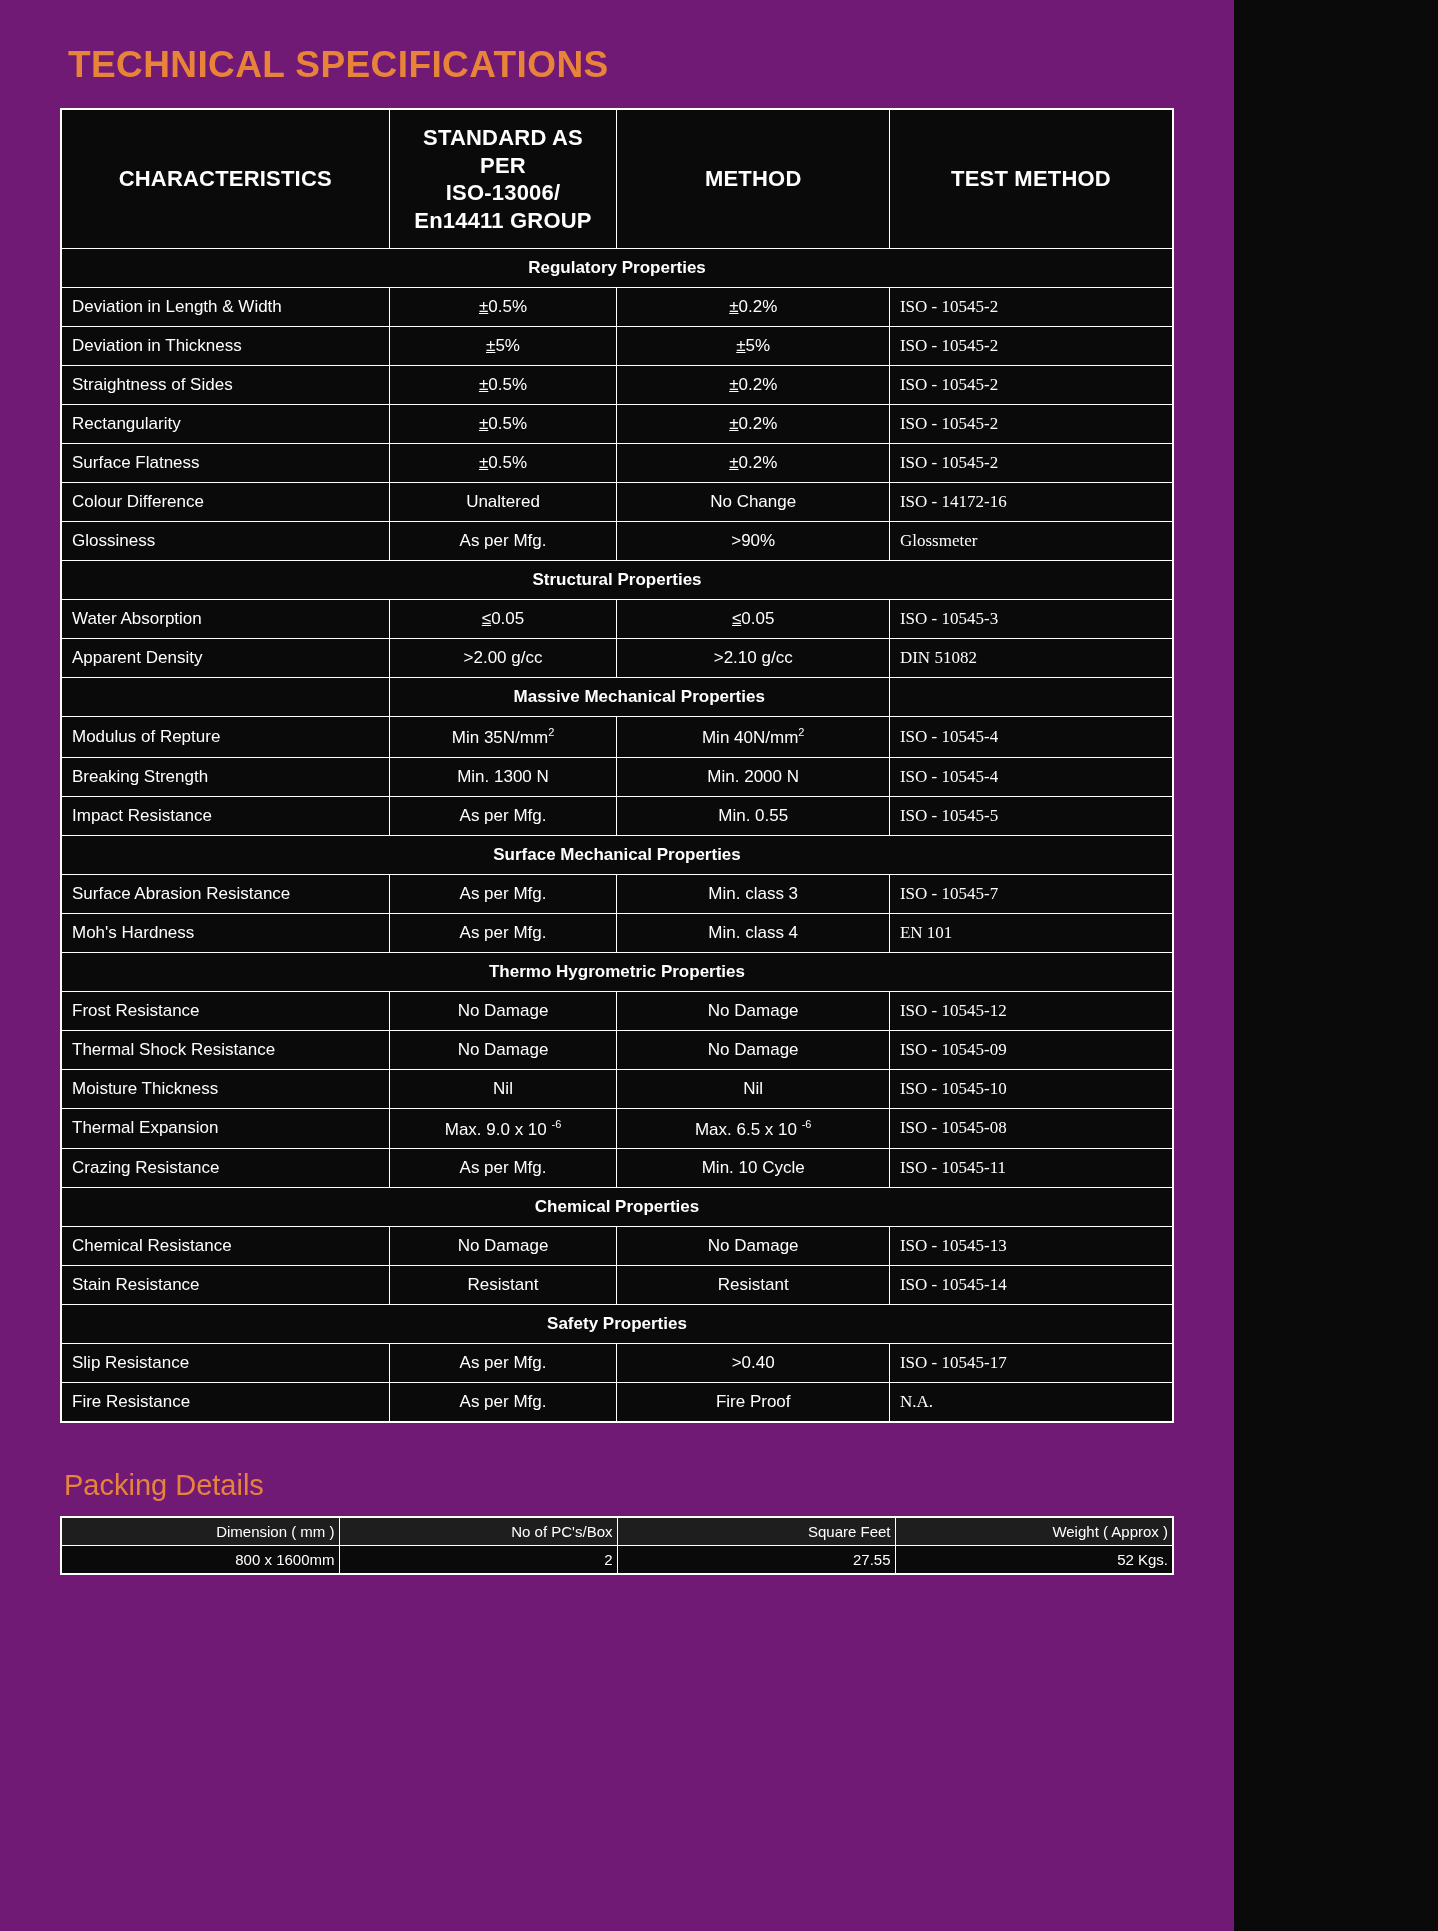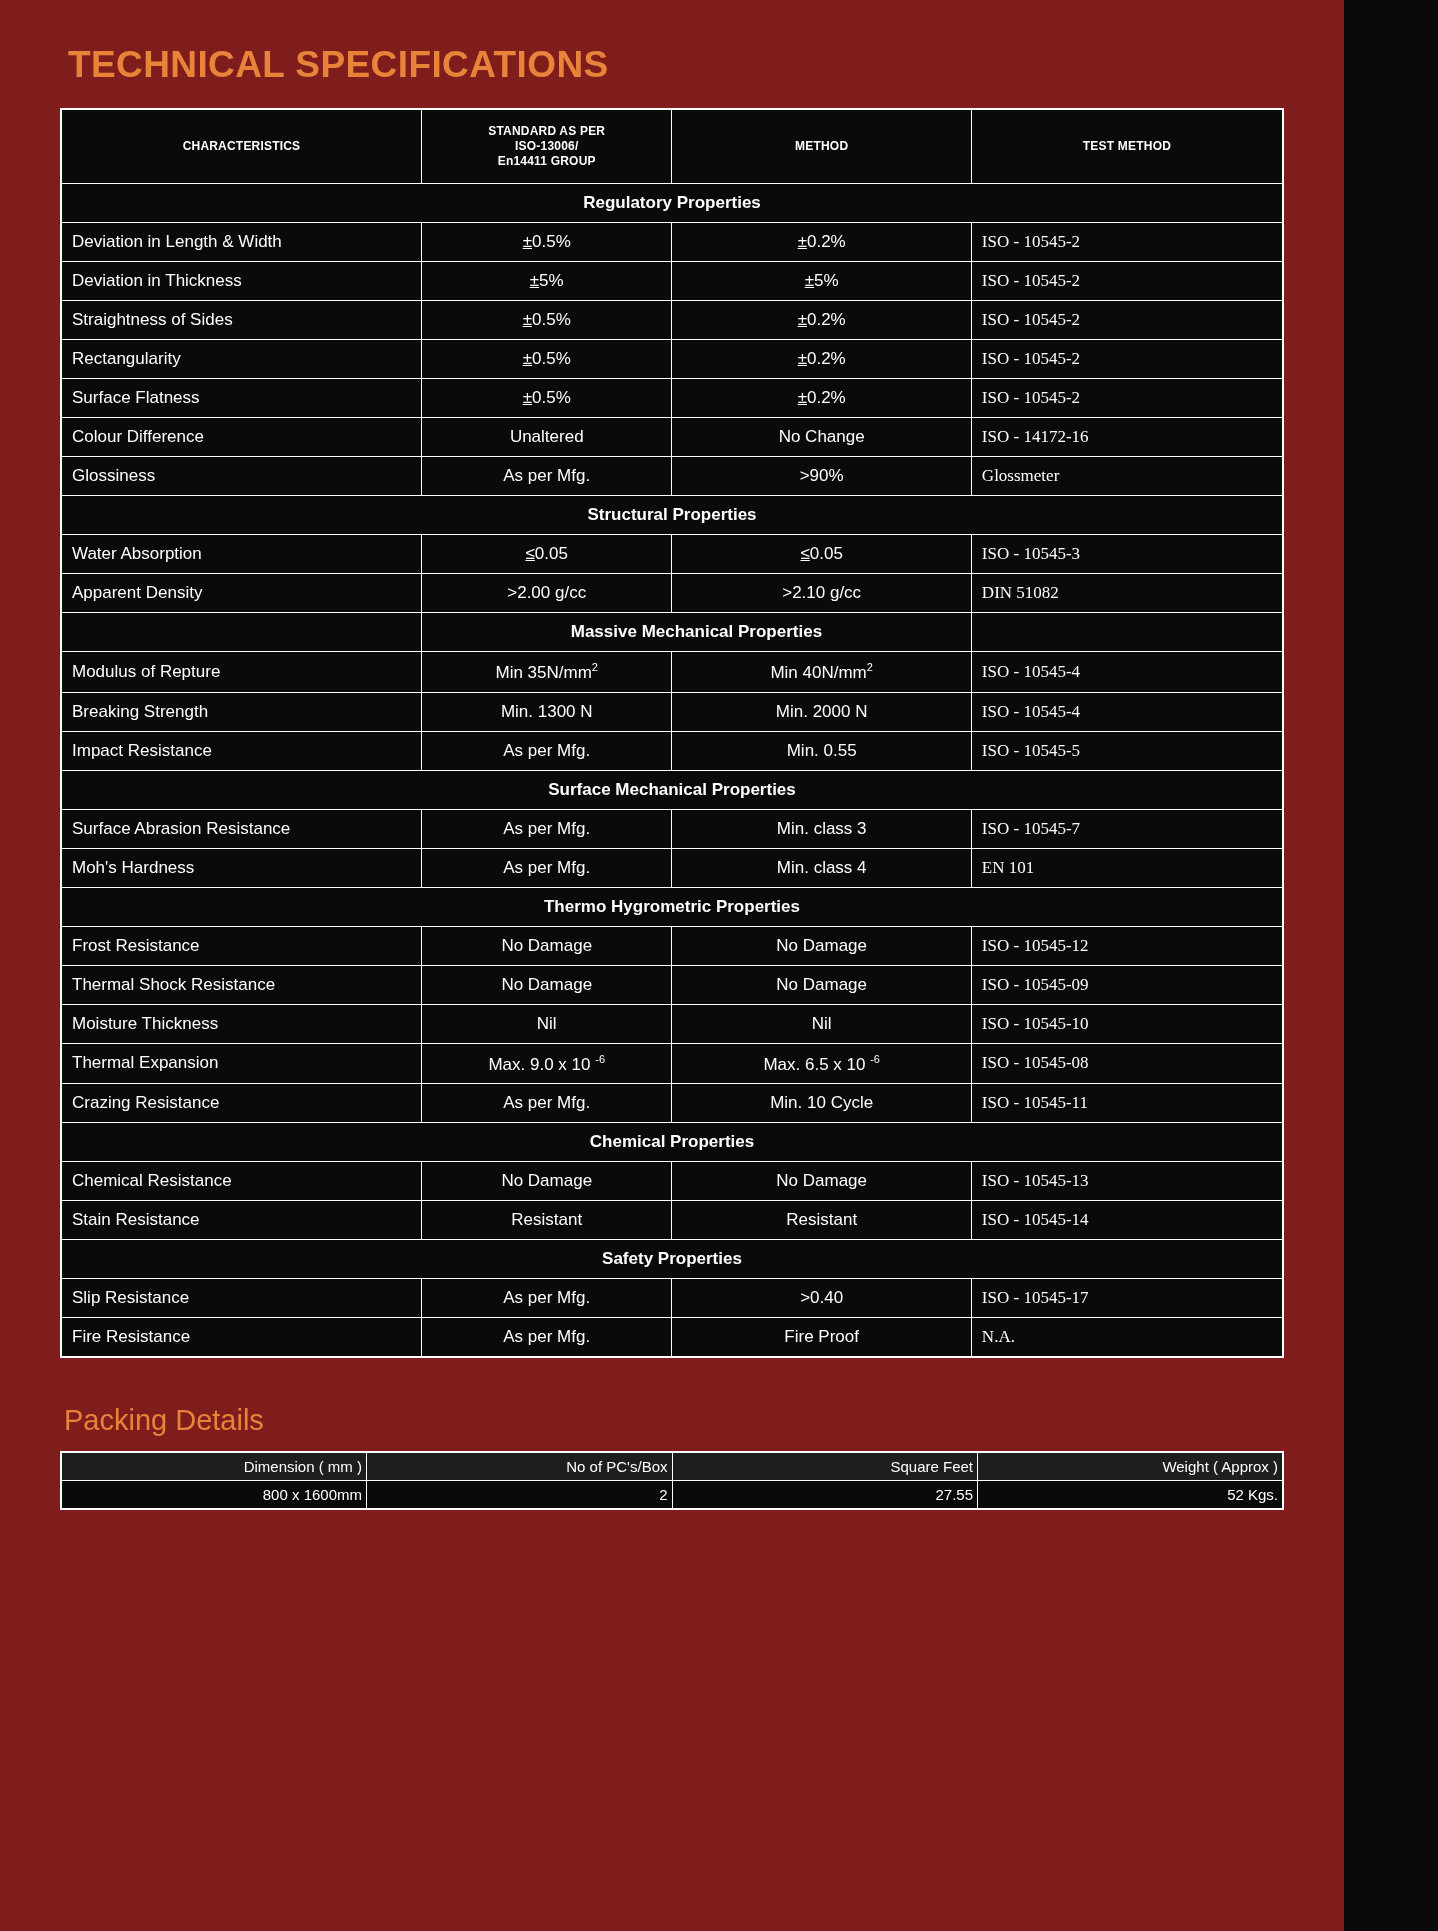"TECHNICAL SPECIFICATIONS" .page { background: #7f1d1d -> #701a75; width: 1344px -> 1234px }
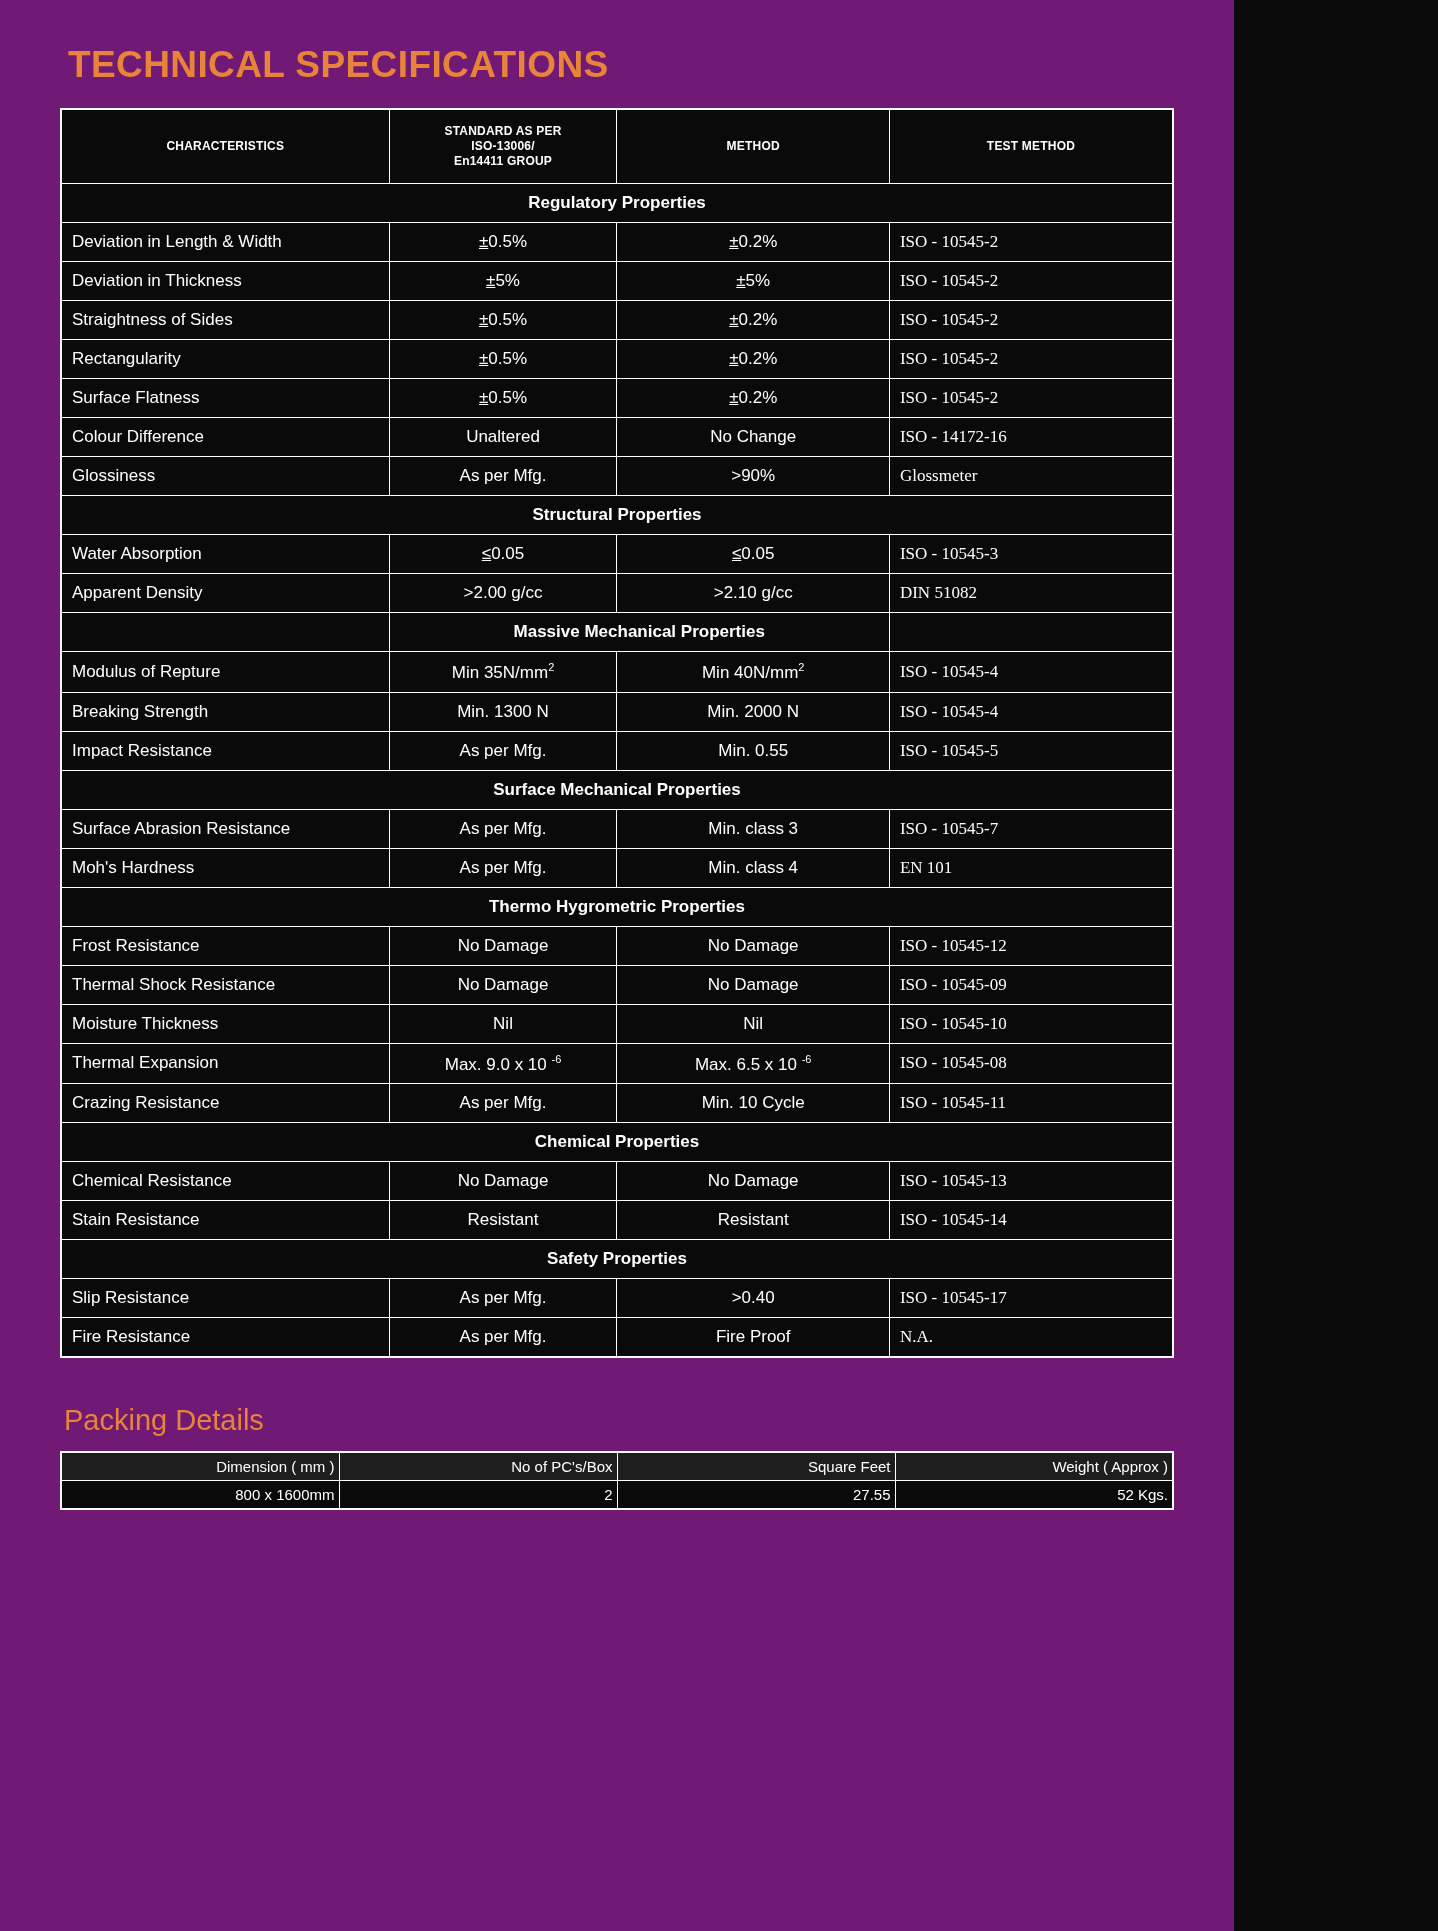"STANDARD AS PER" table.spec thead th { font-size: 12px -> 22px }
